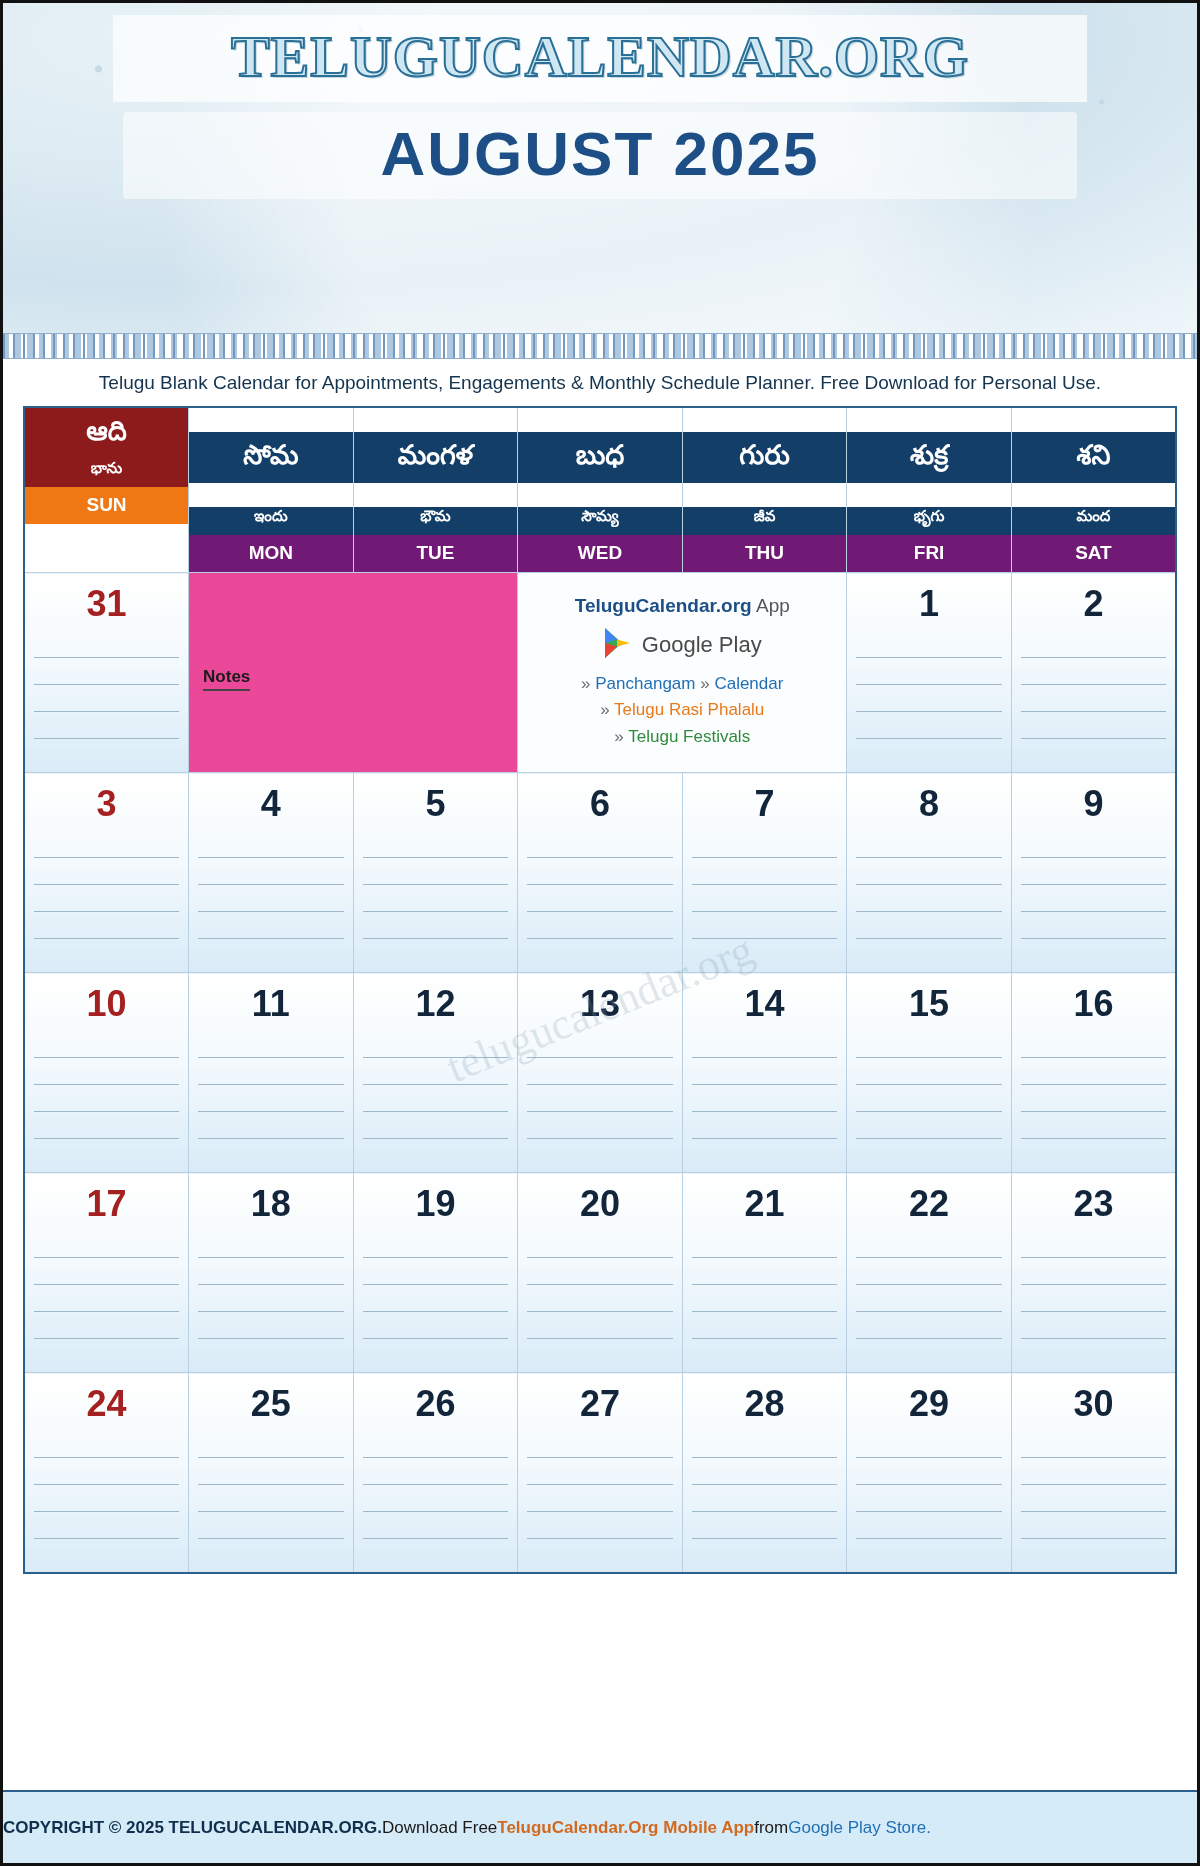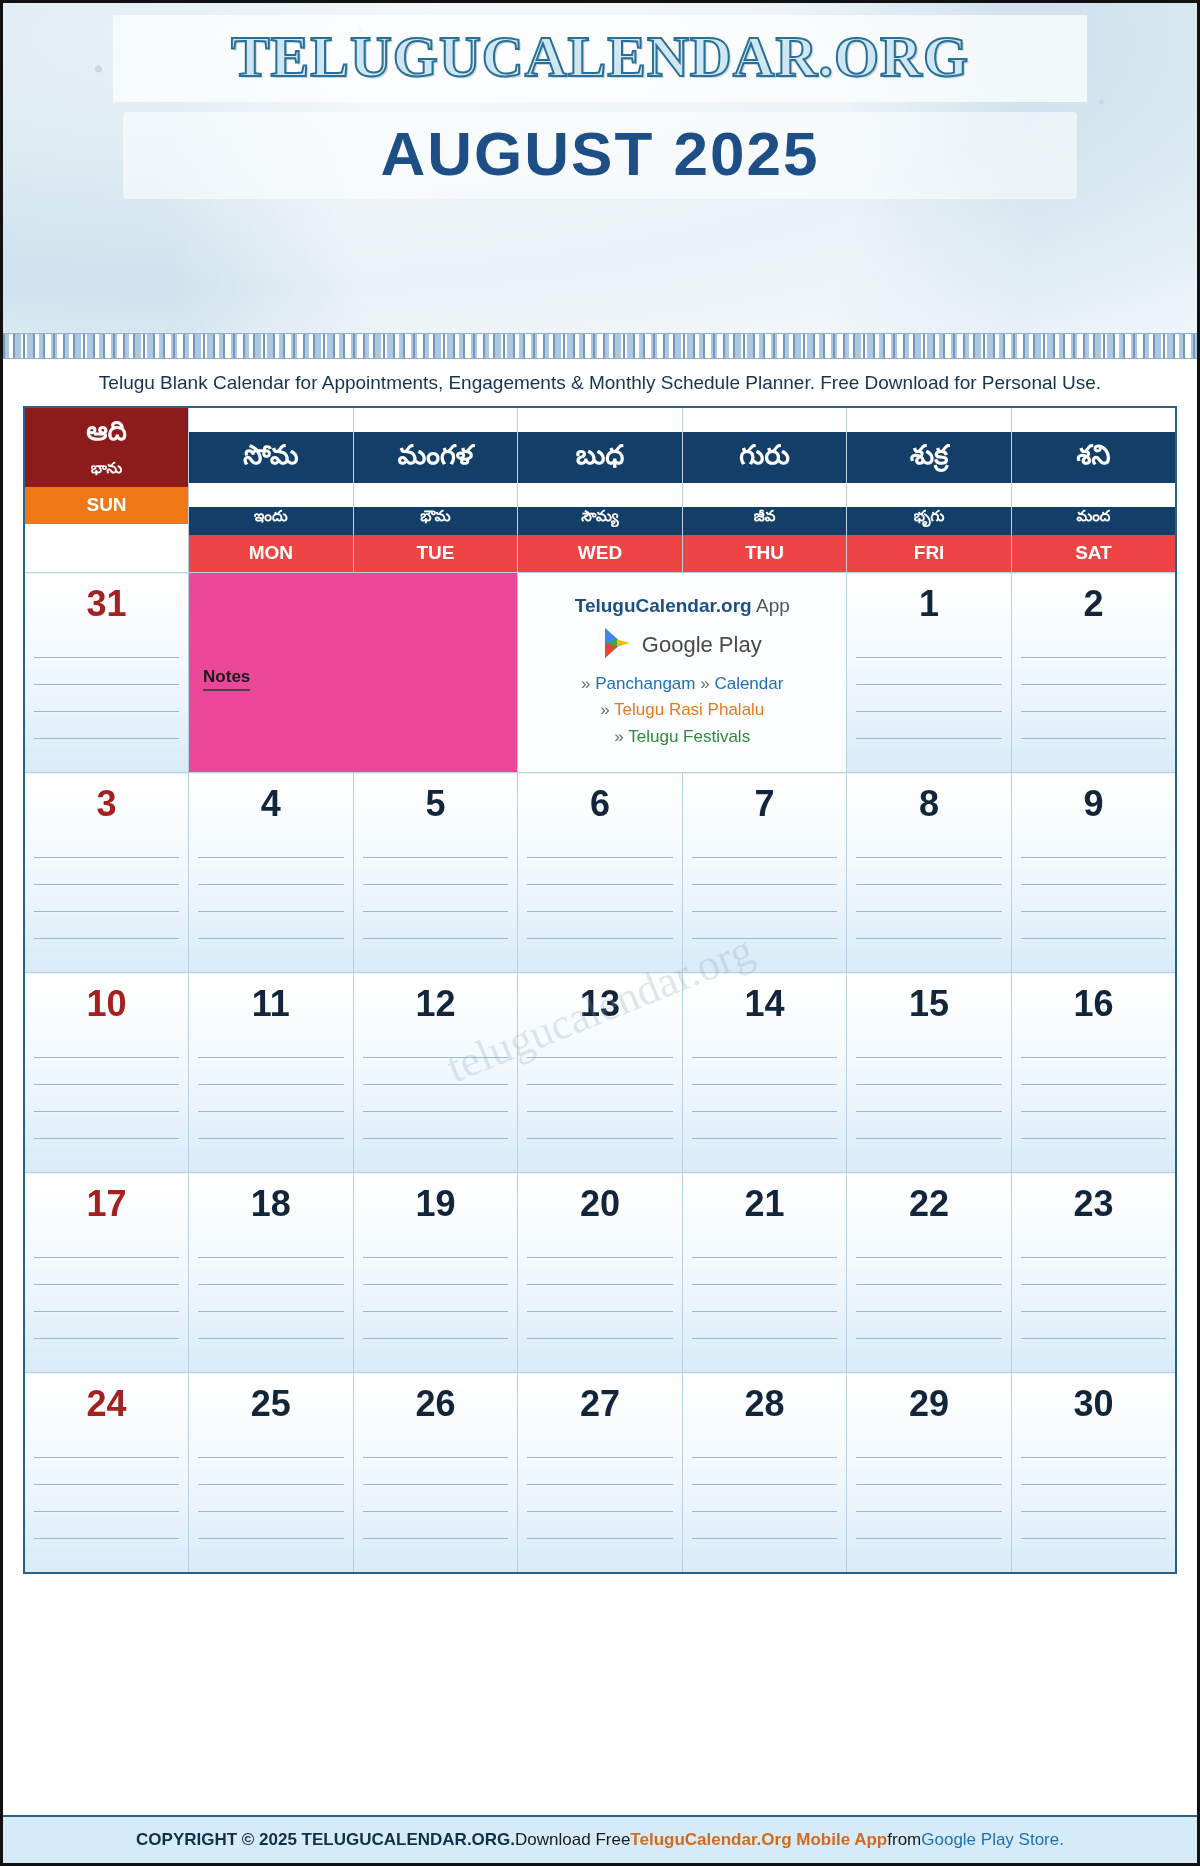"MON" .wk .dow-en { background: #ef4444 -> #701a75 }
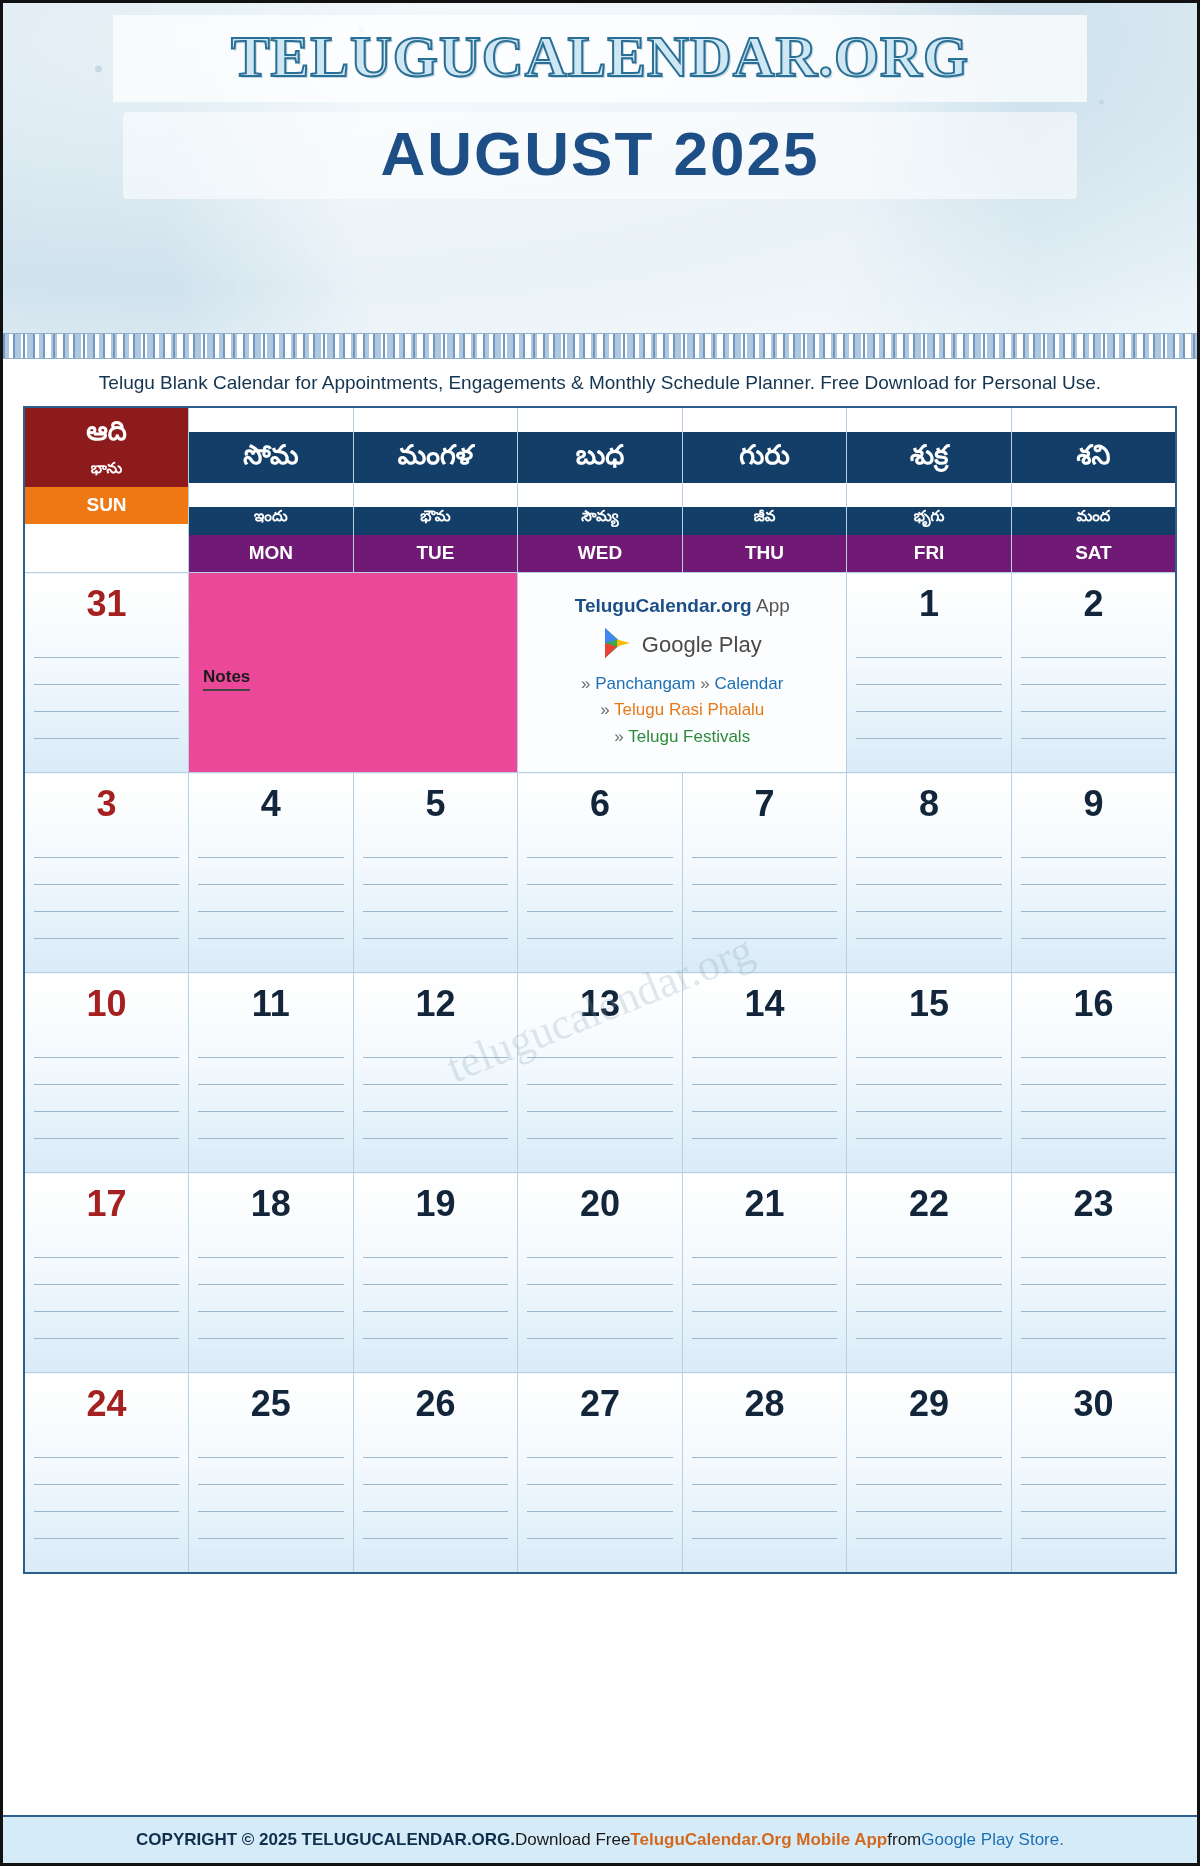"COPYRIGHT © 2025 TELUGUCALENDAR.ORG." .footer { height: 48px -> 73px; justify-content: center -> flex-start }
